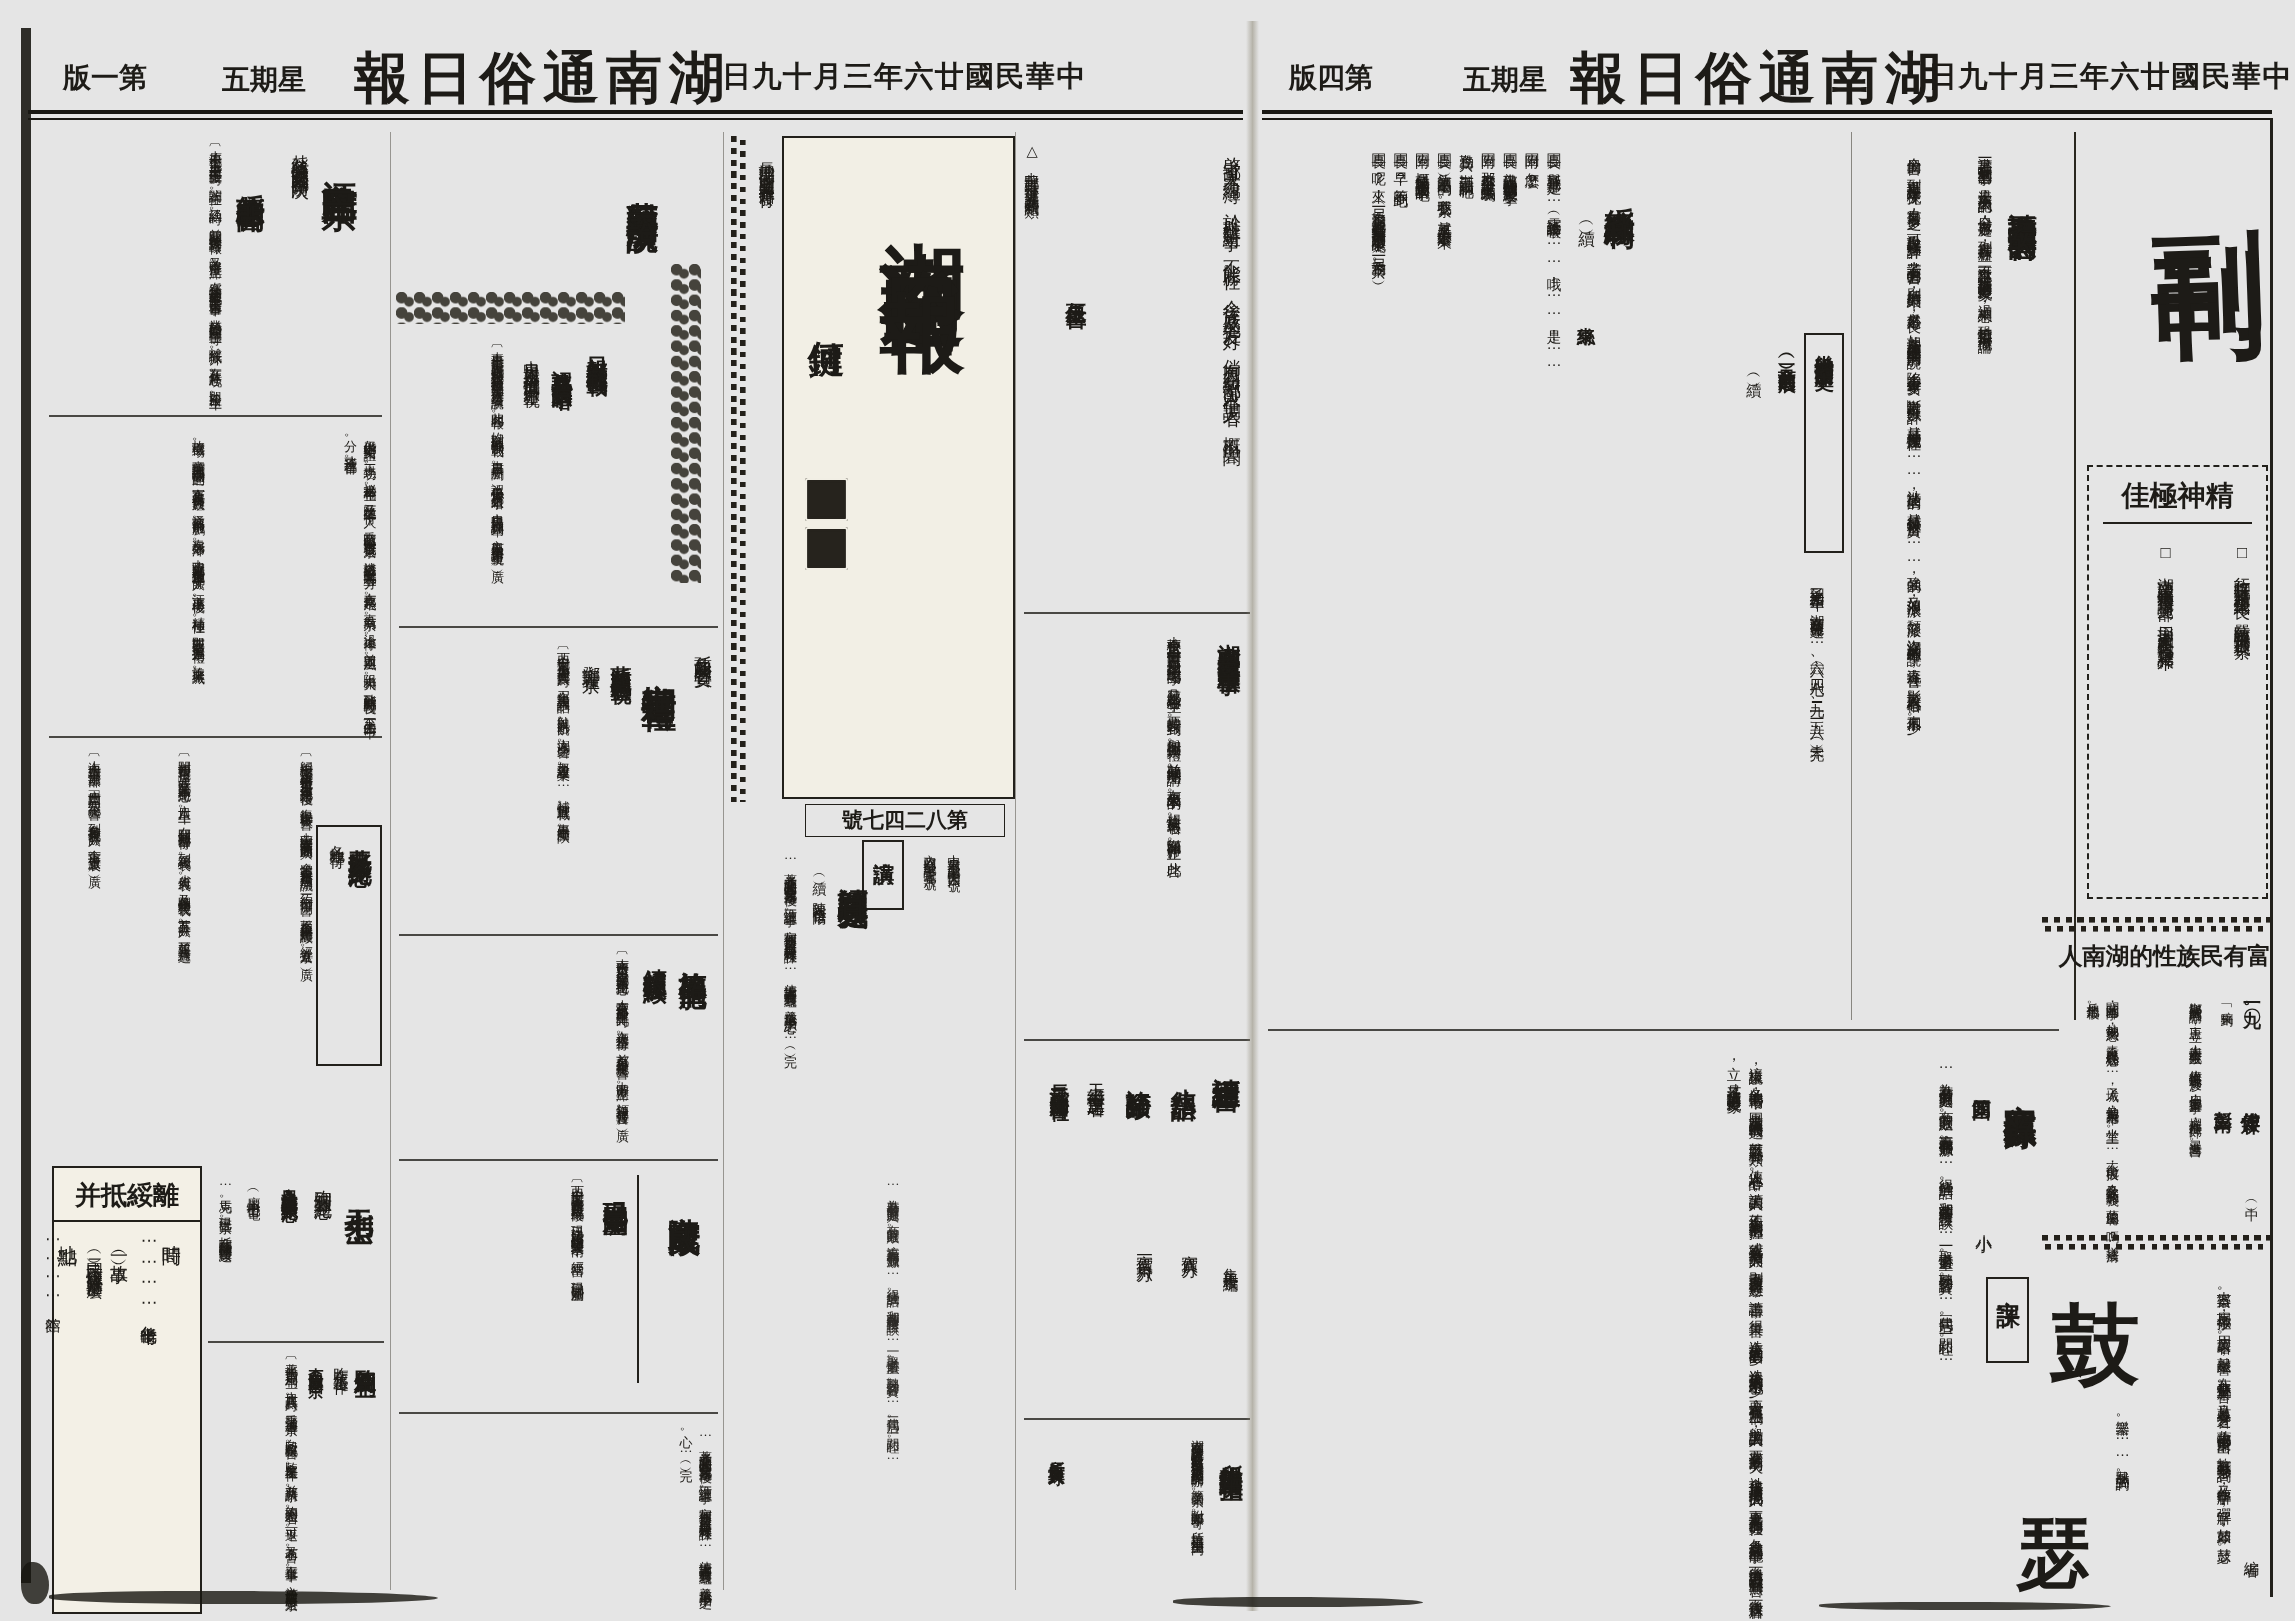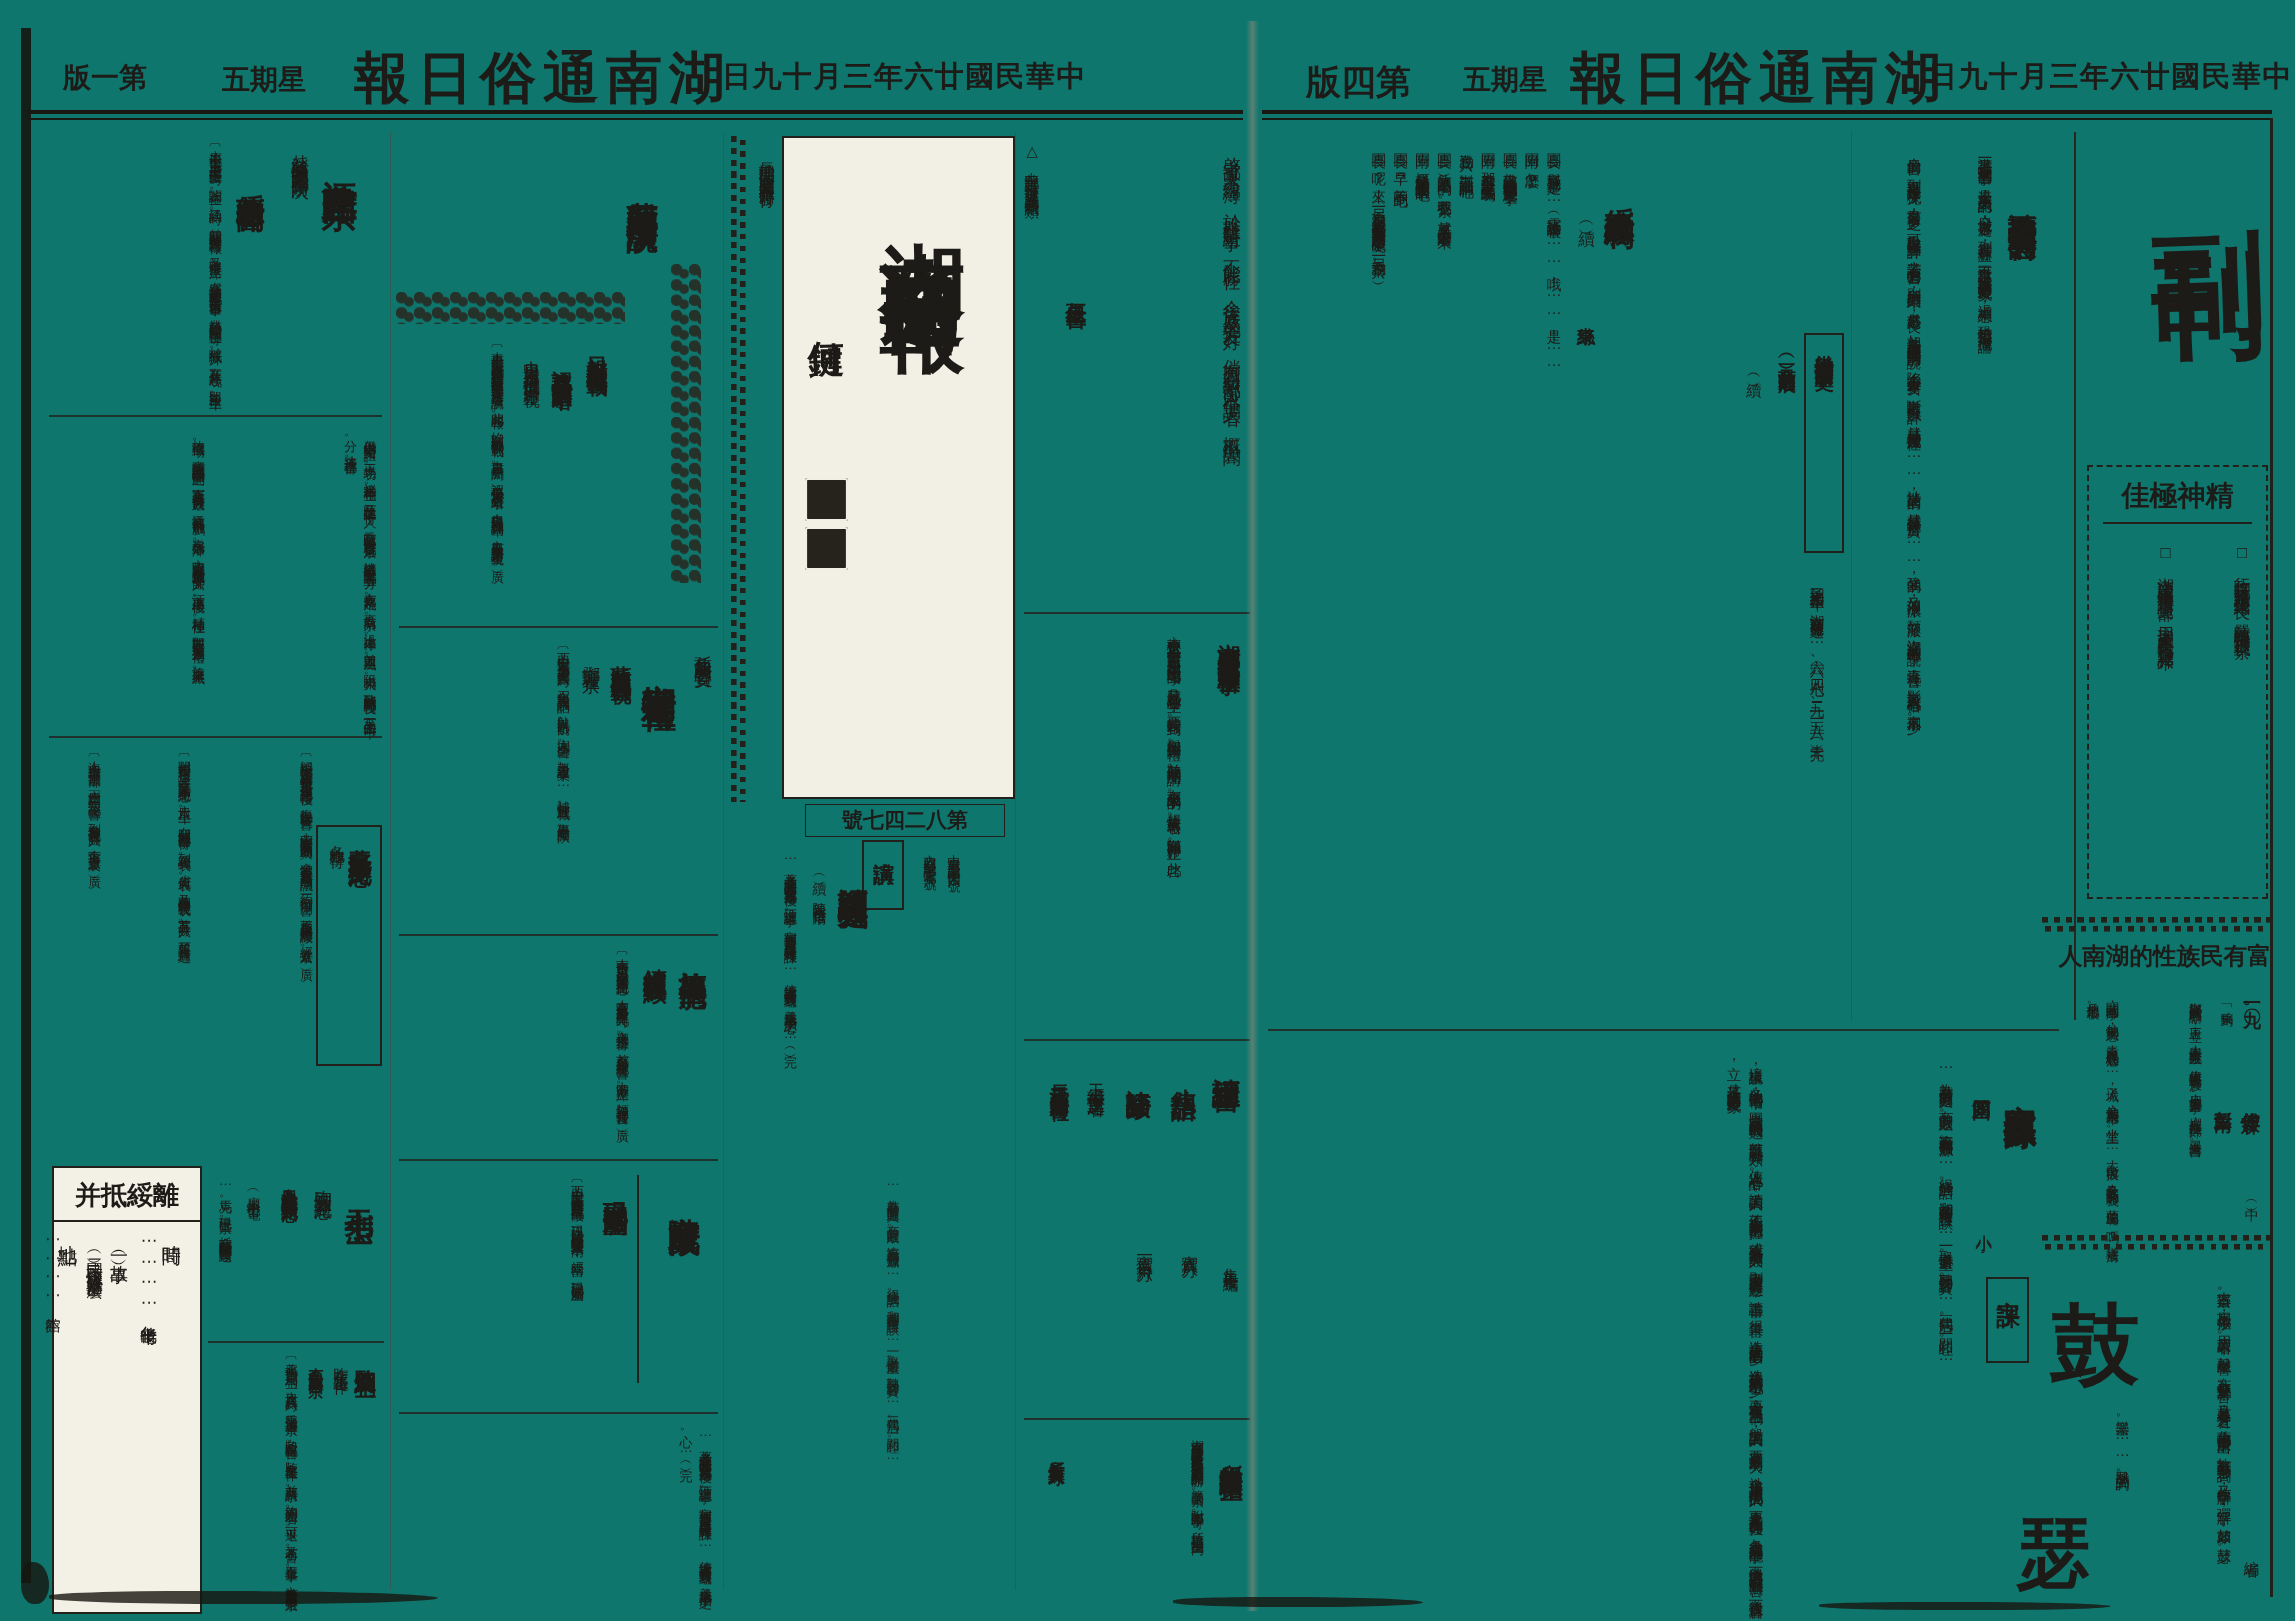"第一版" #canvas { background: #0f766e -> #e5e5e5 }
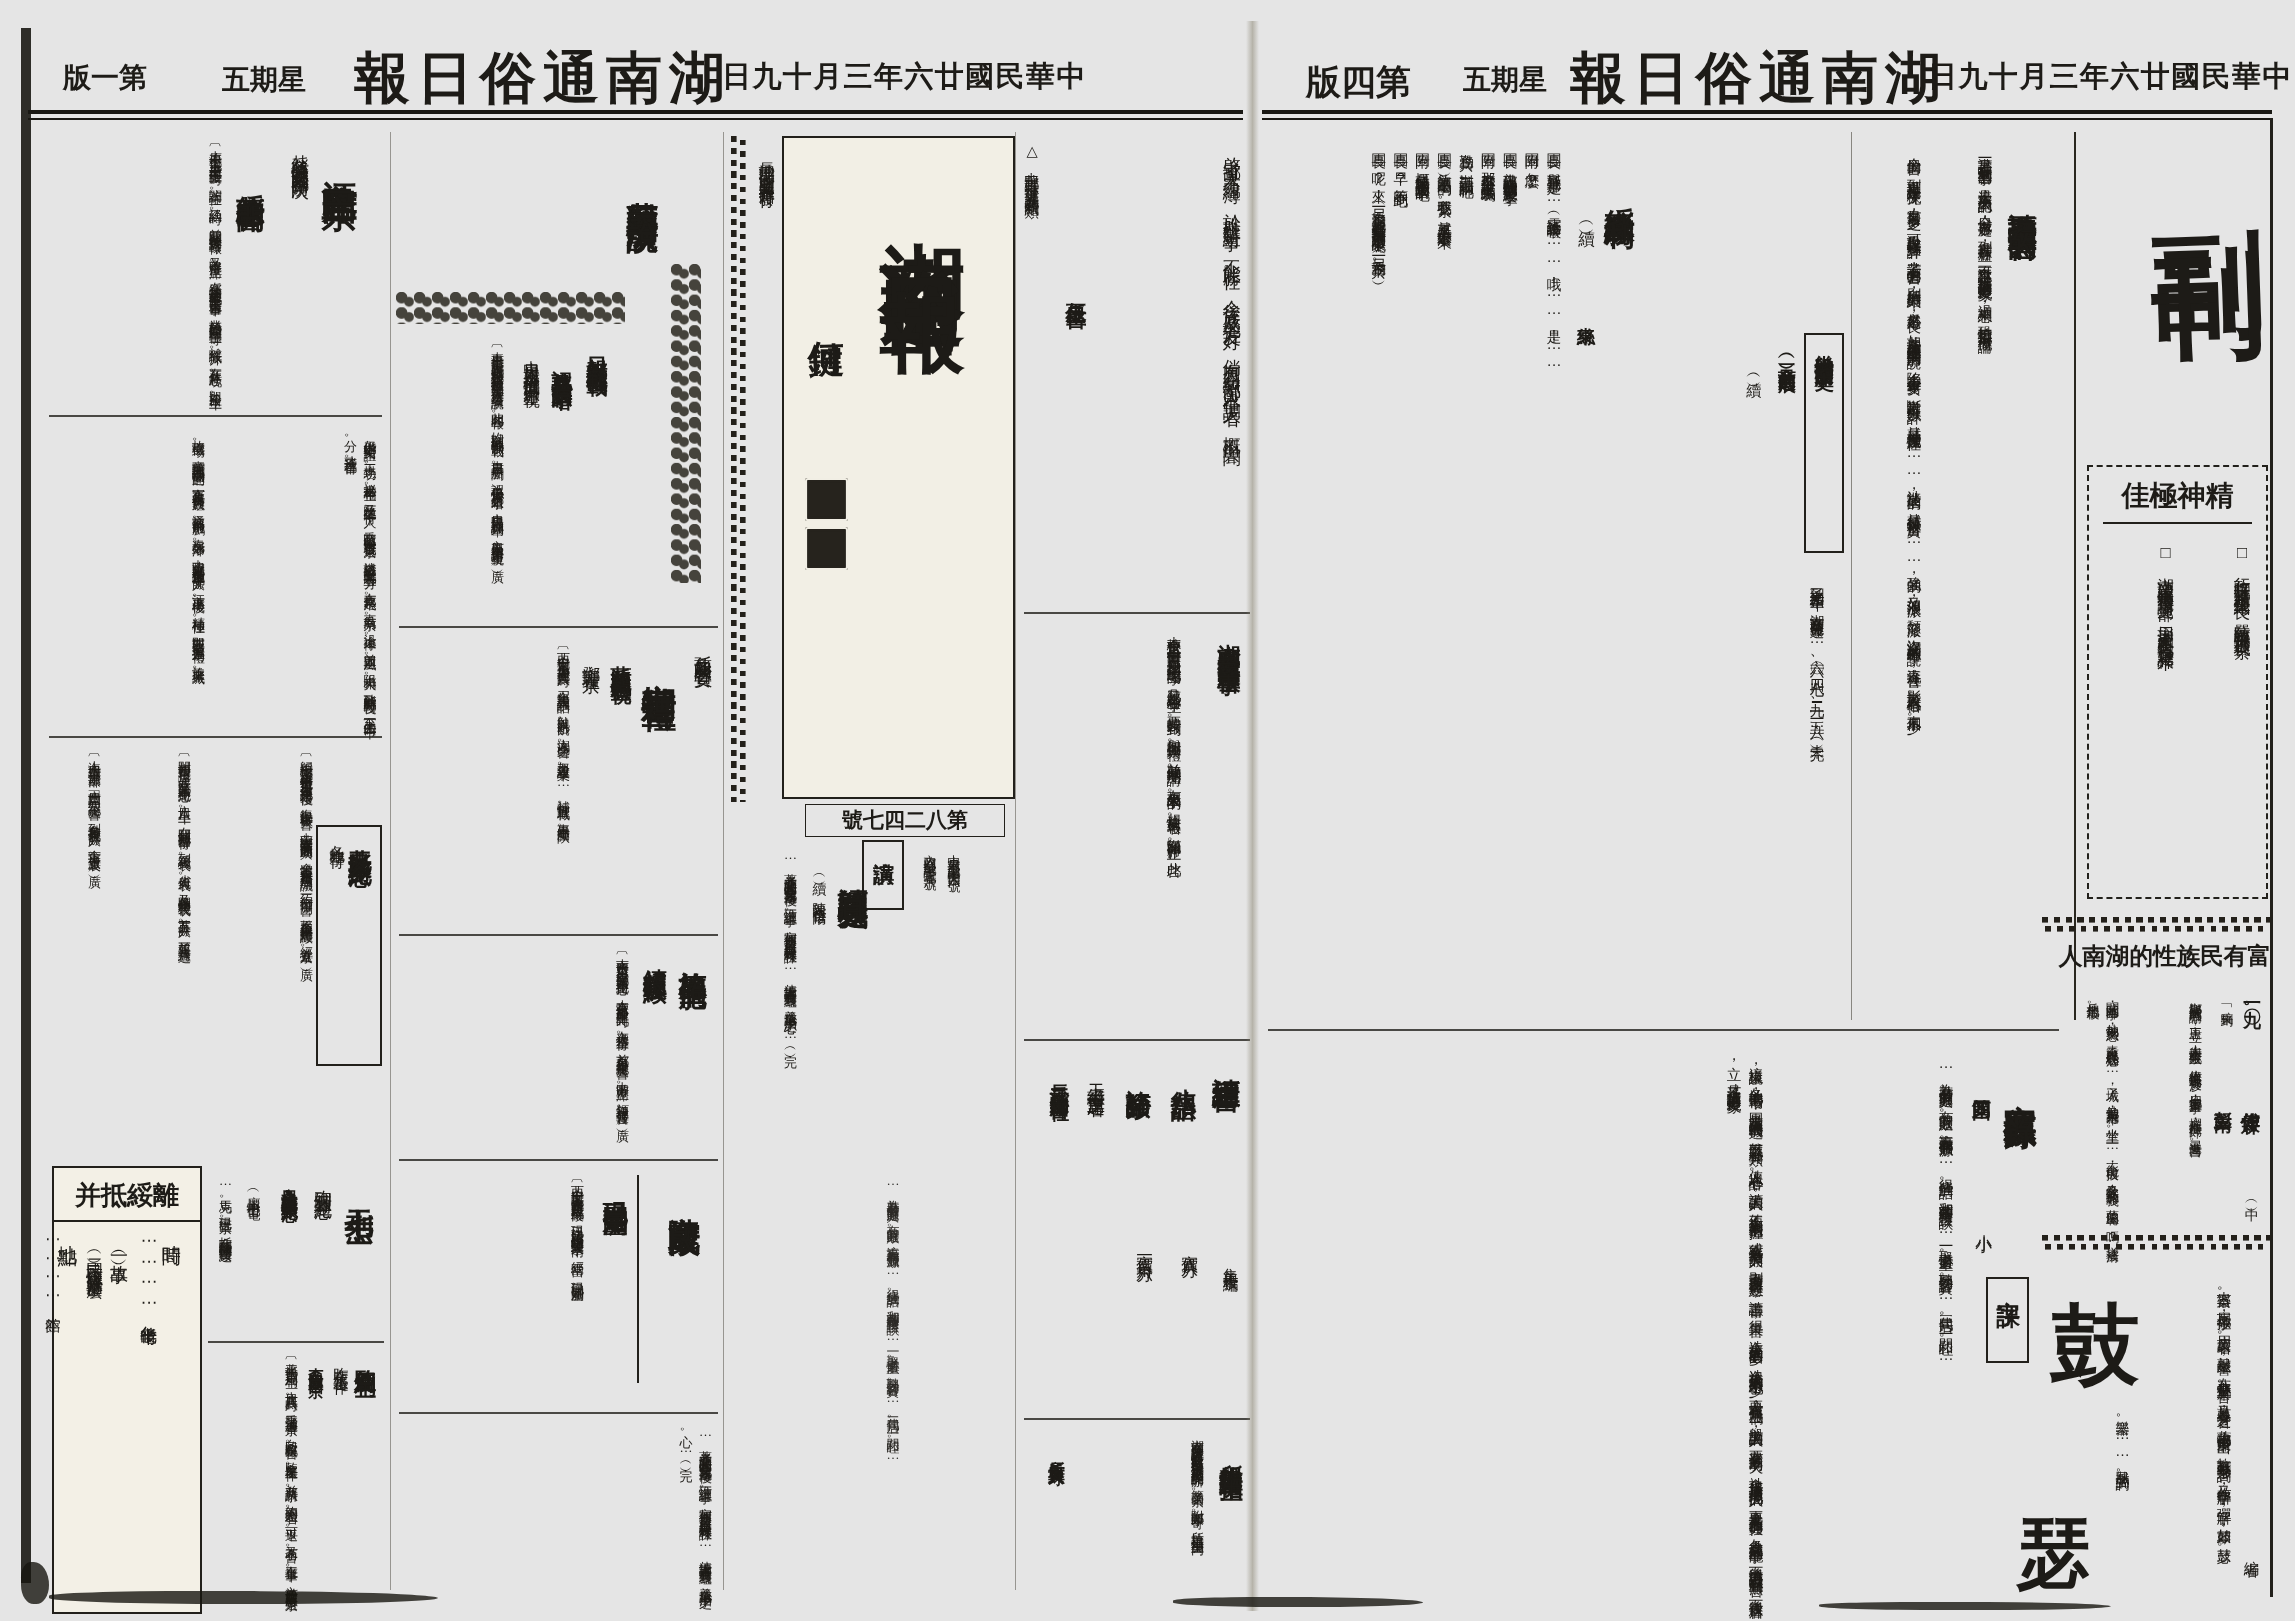"第四版" div.abs { font-size: 35px -> 28px; left: 48px -> 31px }
